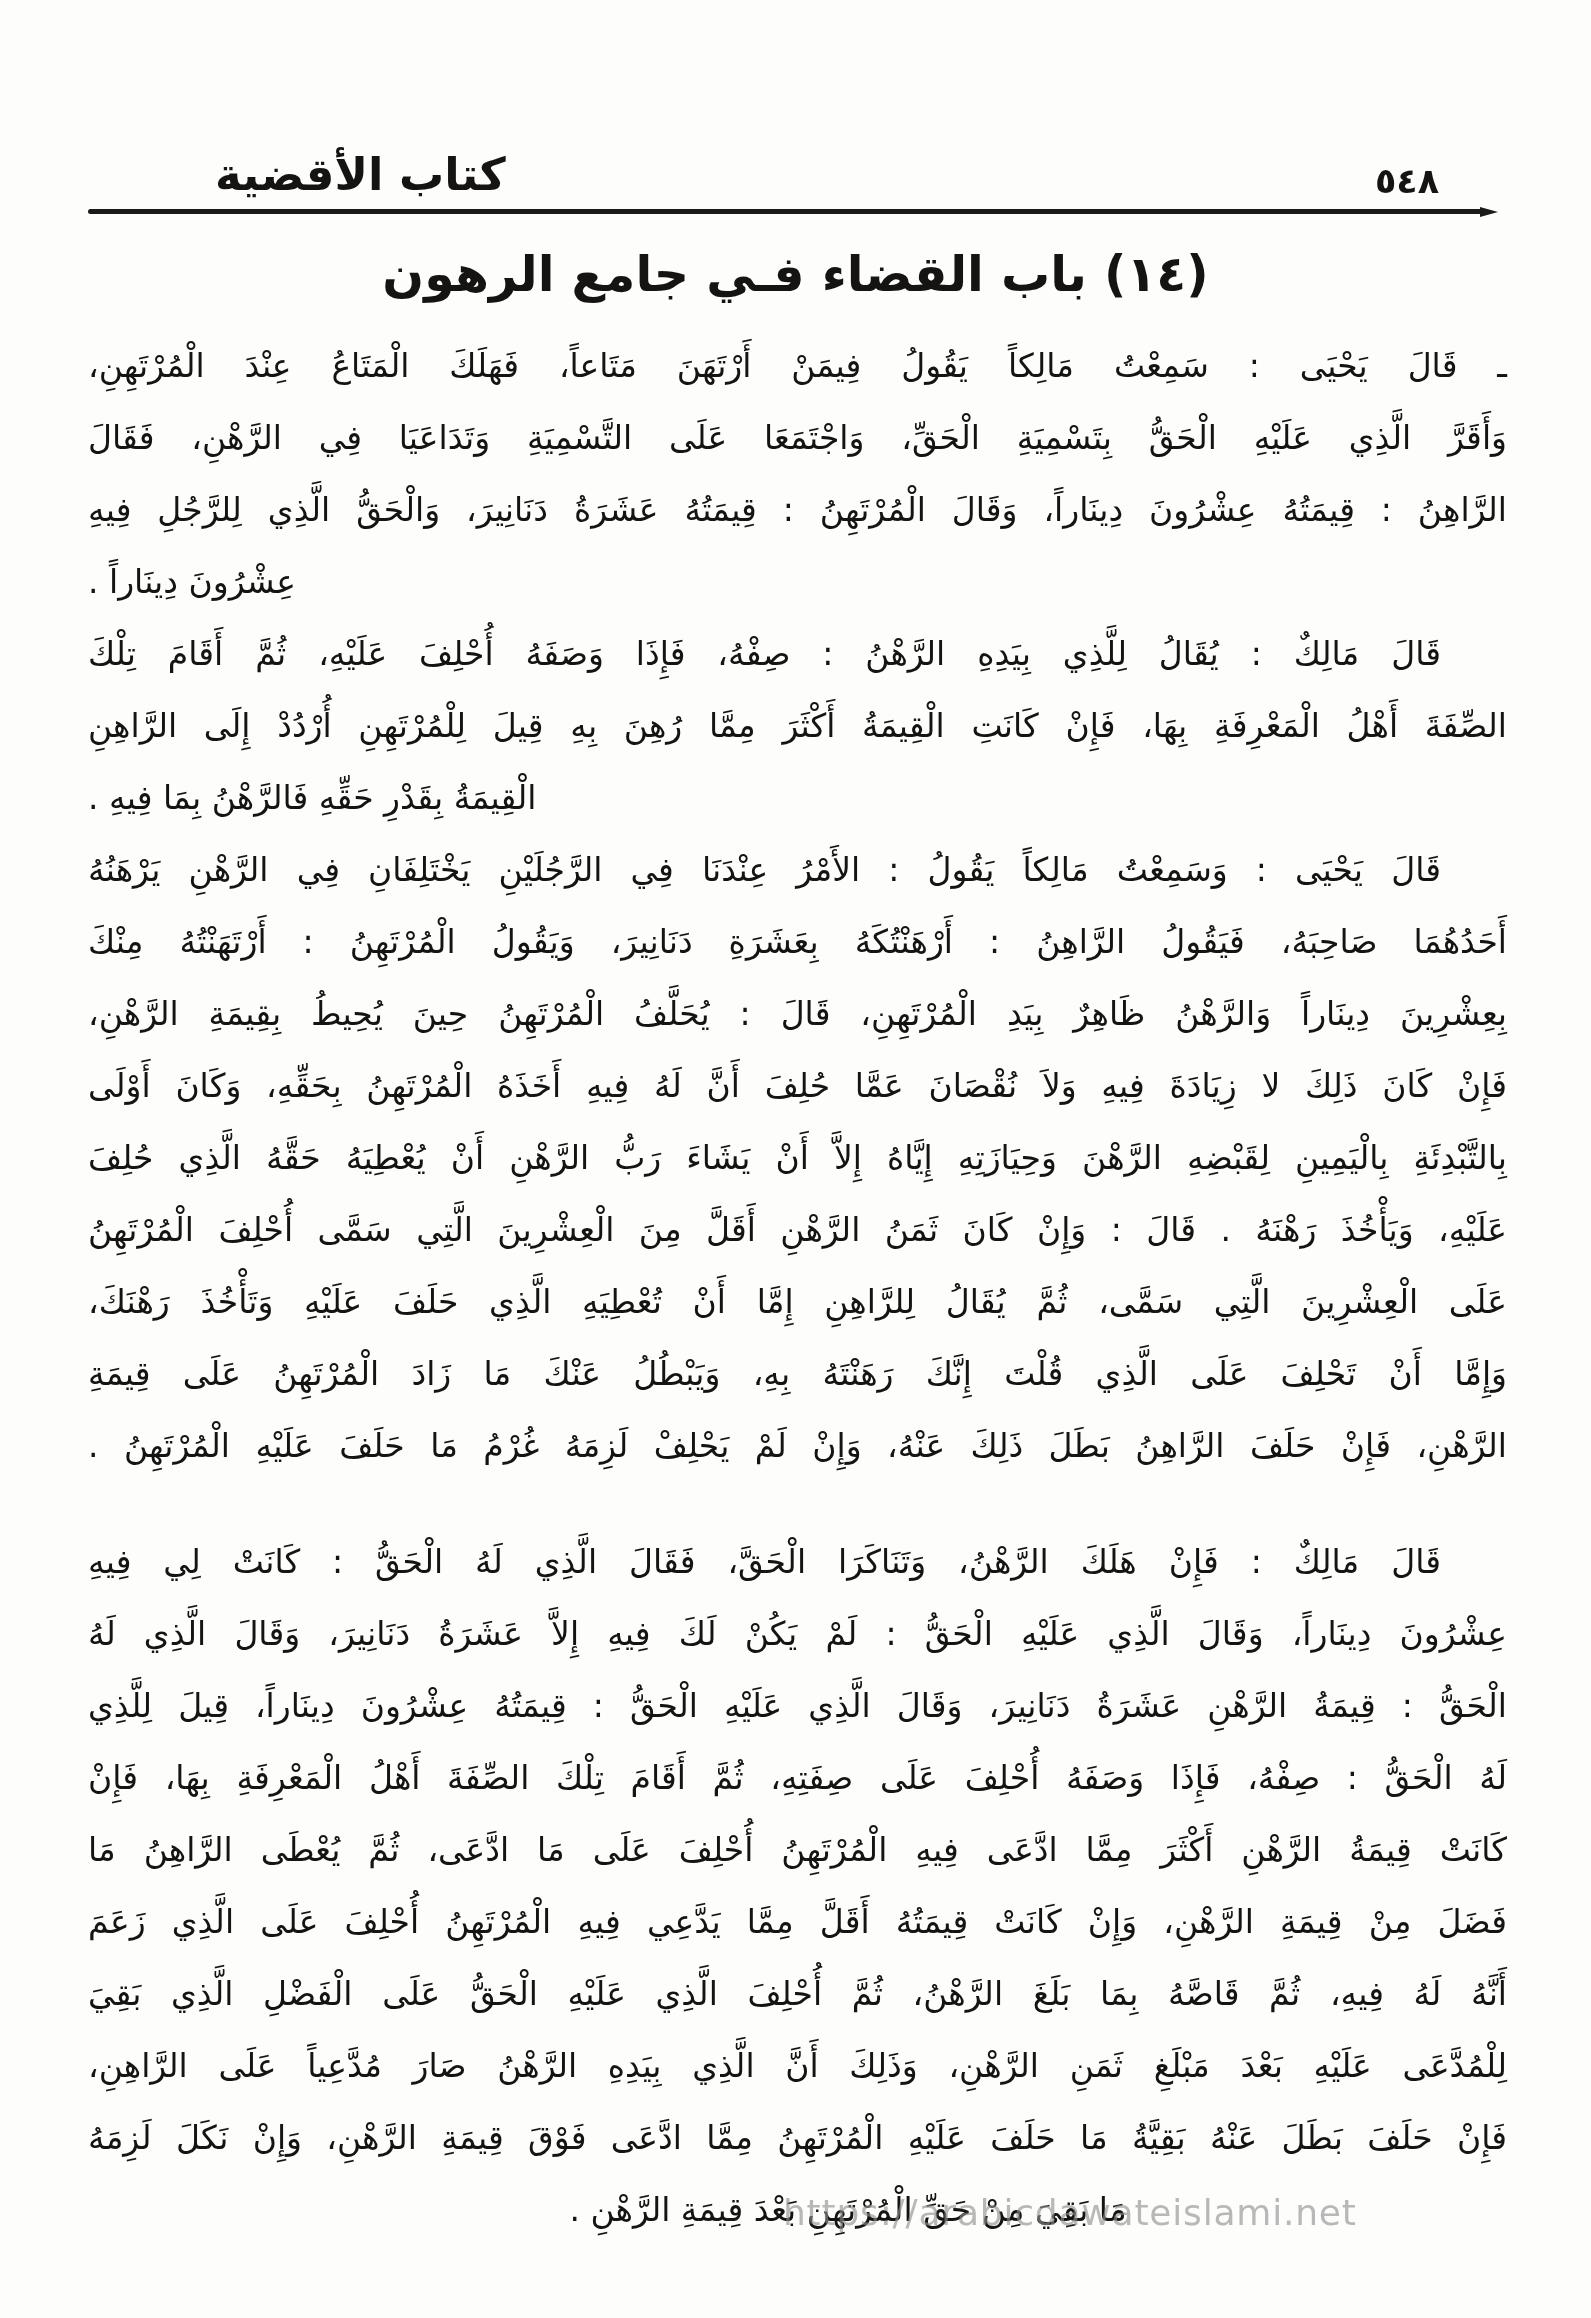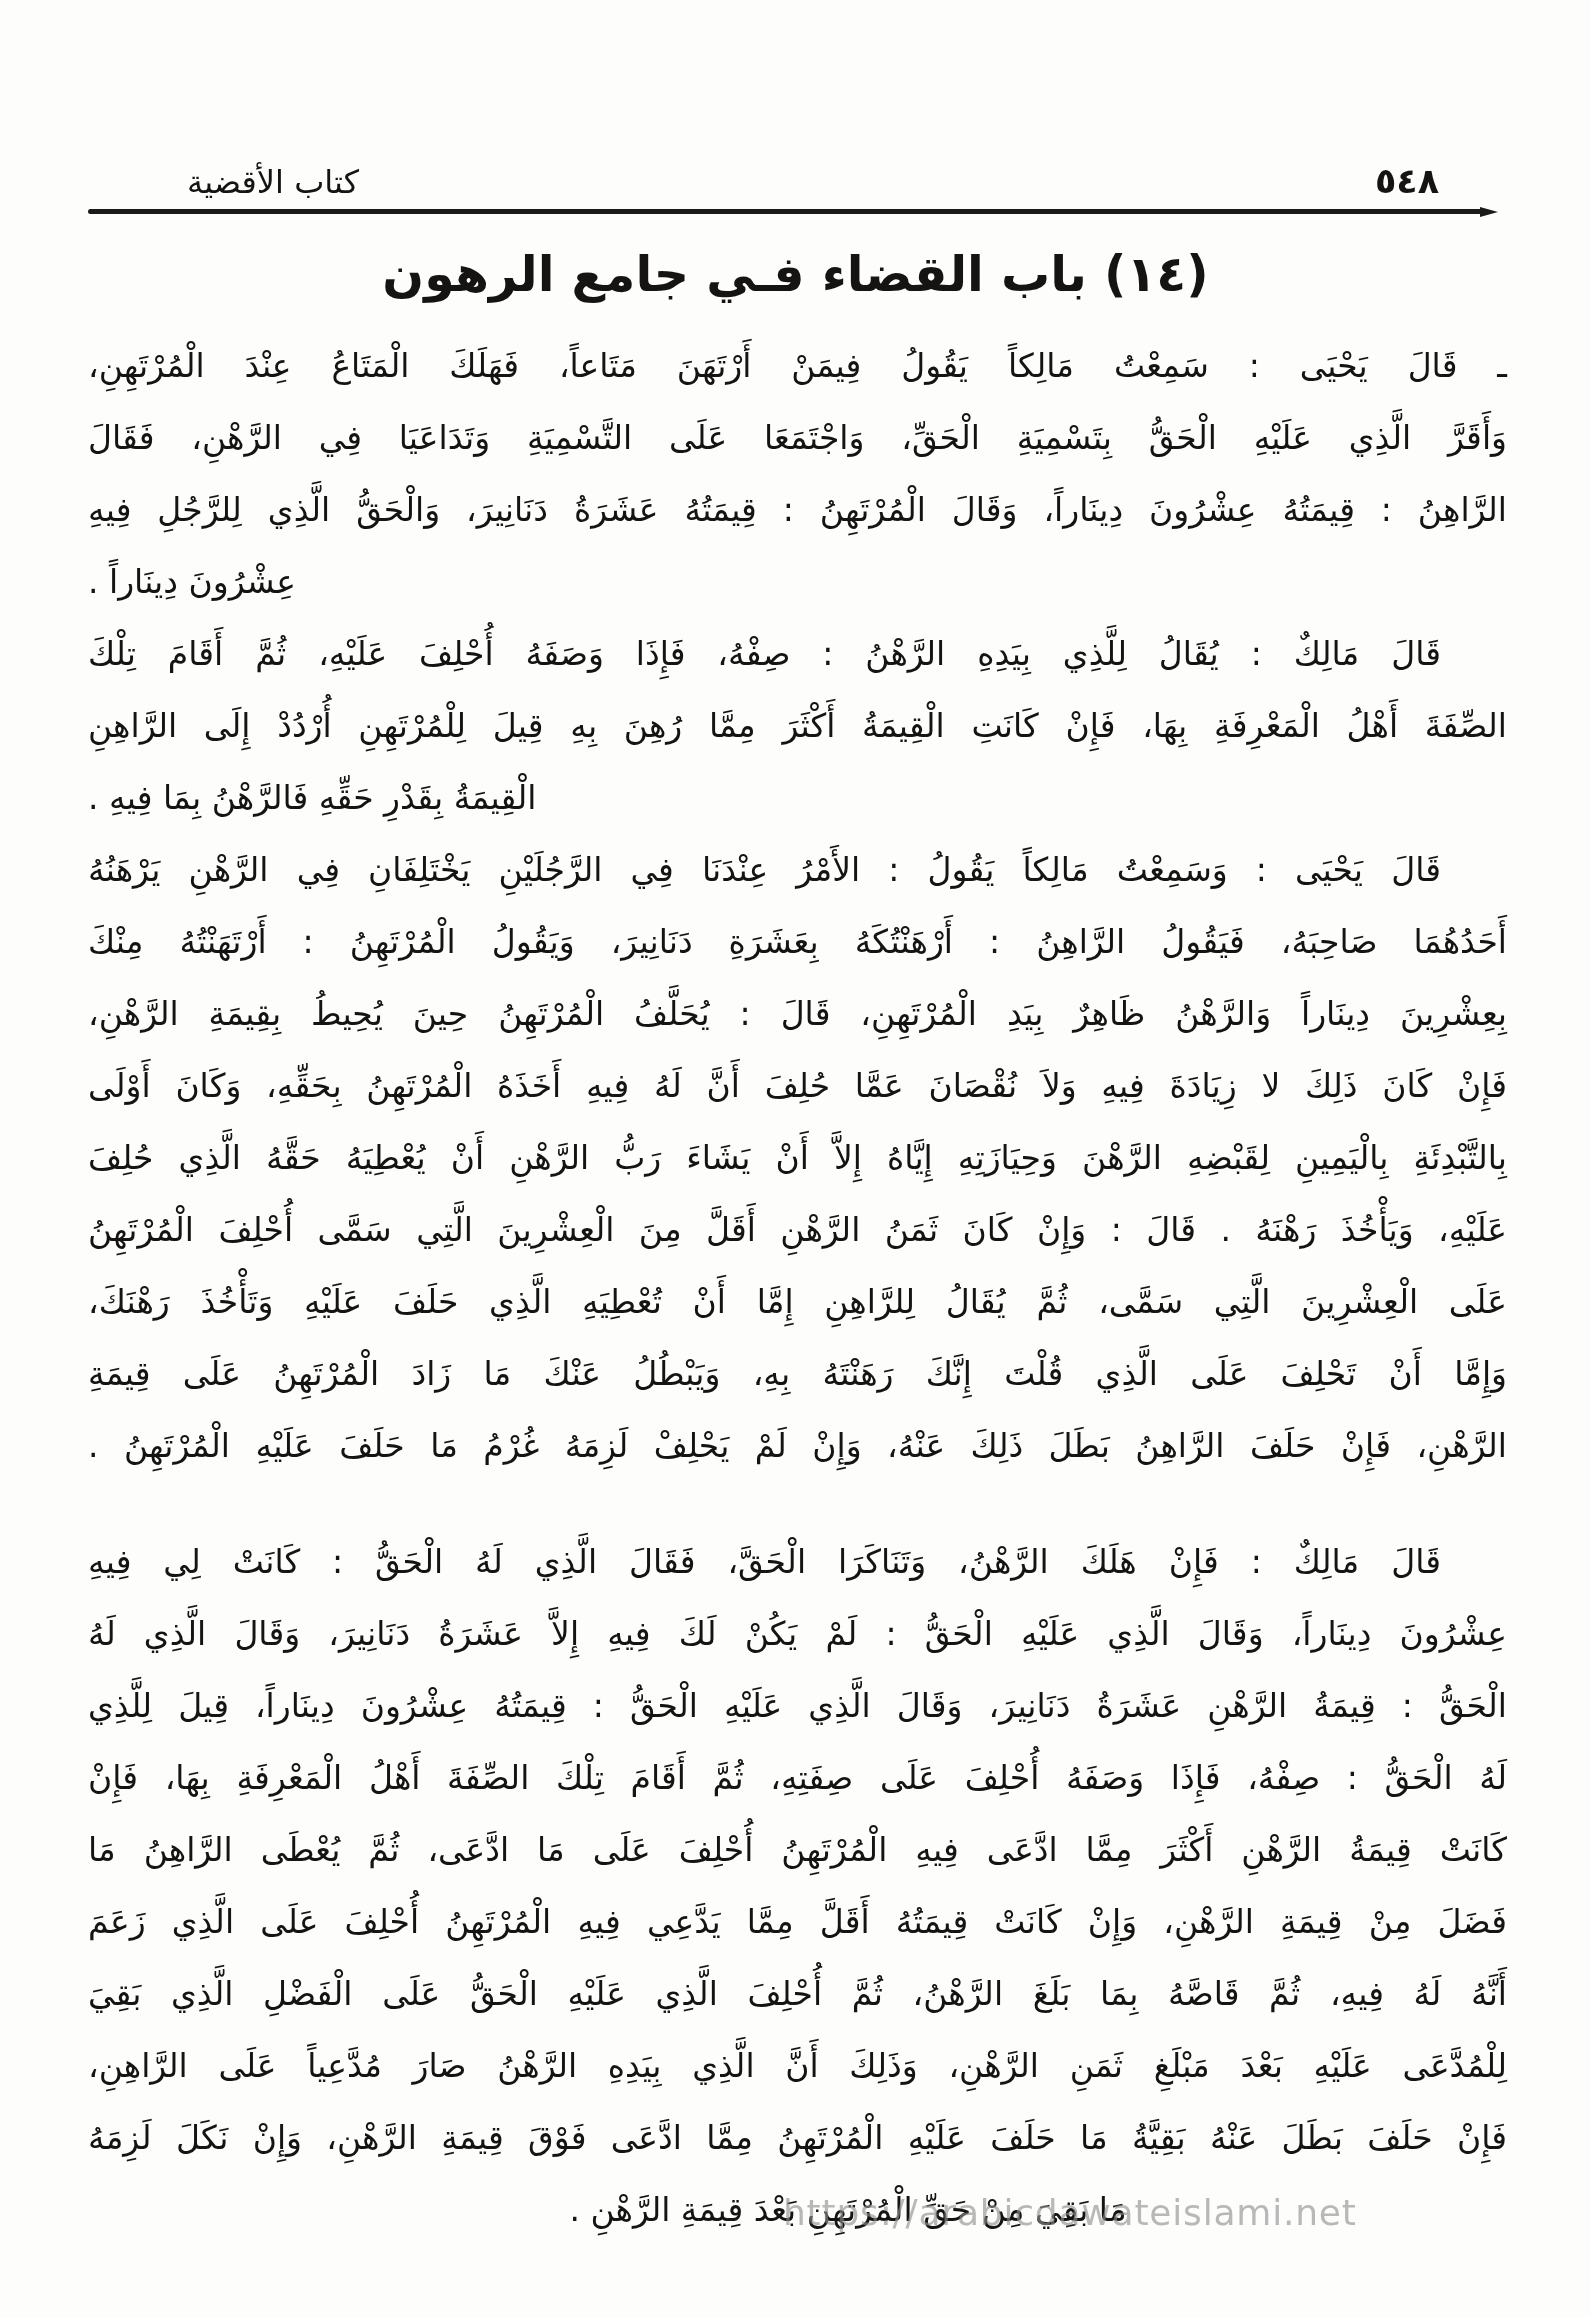"كتاب الأقضية" .book-title { font-size: 32px -> 45px; font-weight: normal -> bold; margin-left: none -> 28px }
